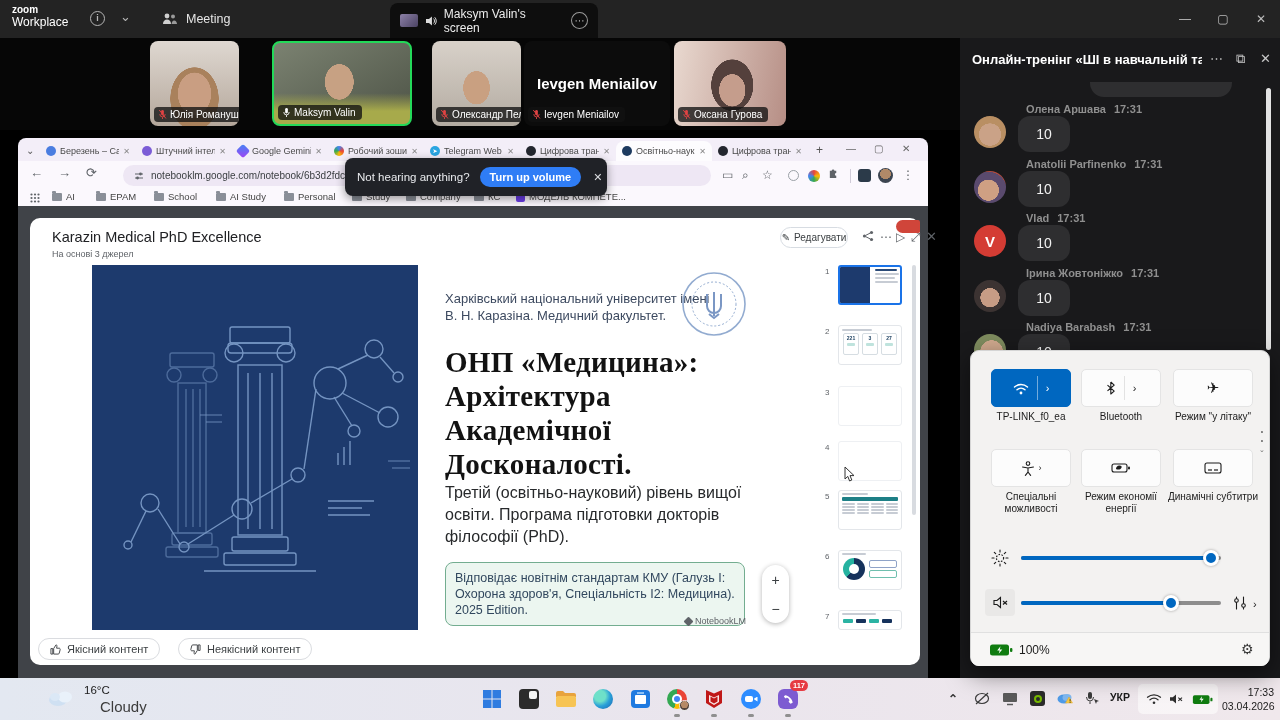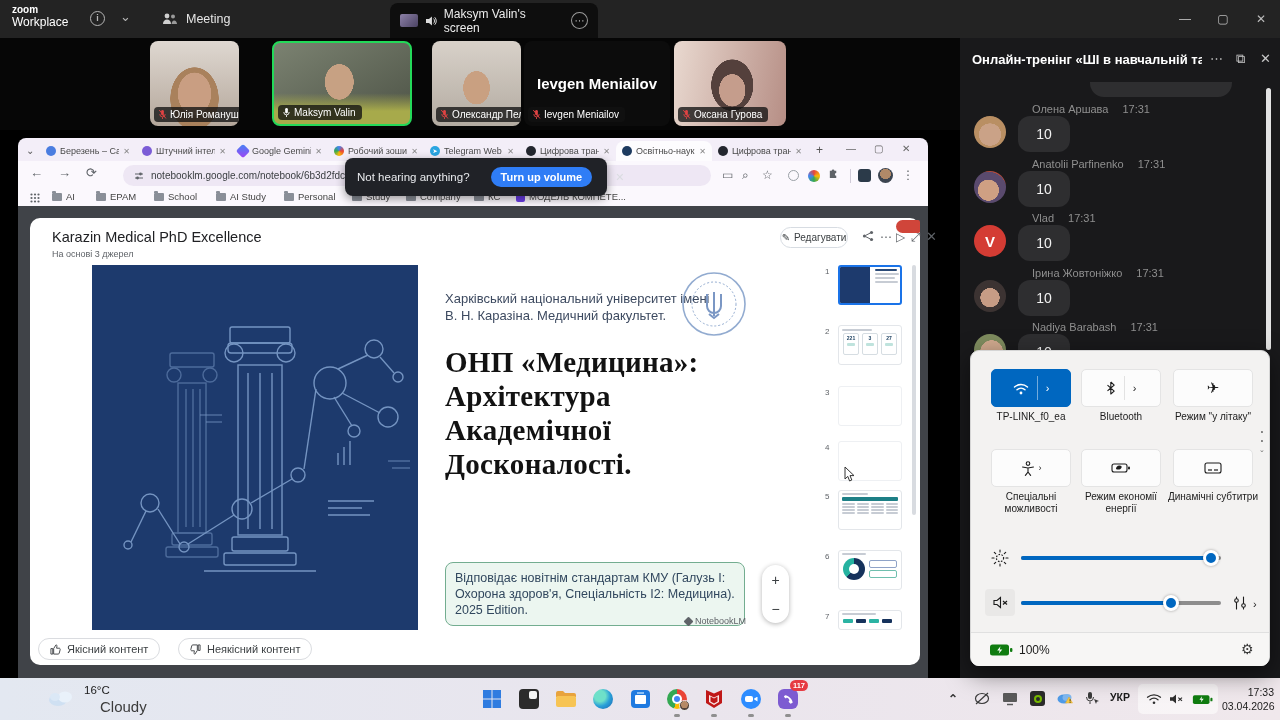"Олена Аршава" .cmsg-name span { font-weight: 400 -> 700; margin-left: 14px -> 8px }
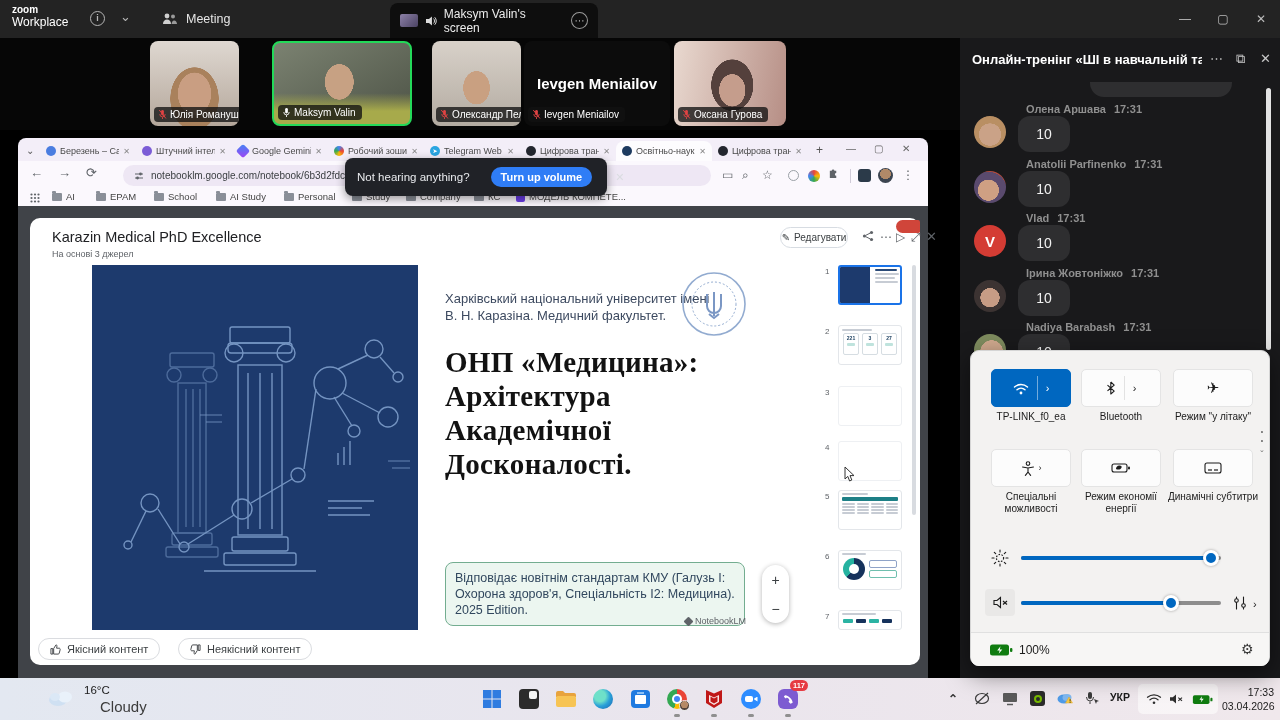"Not hearing anything?" .notif { gap: 21px -> 10px }
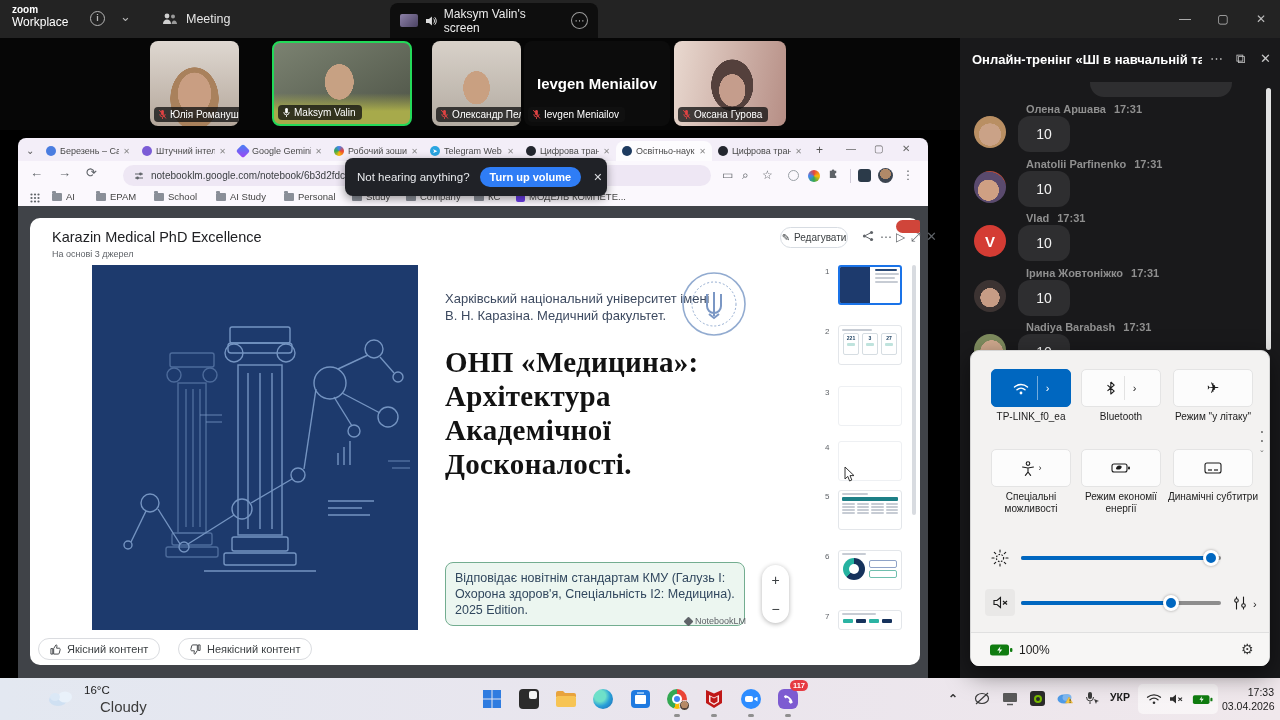"Третій (освітньо-науковий) рівень вищої" div.abs { html: none -> <div>Третій (освітньо-науковий) рівень вищої освіти. Програма підготовки докторів філософії (PhD).</div> }
